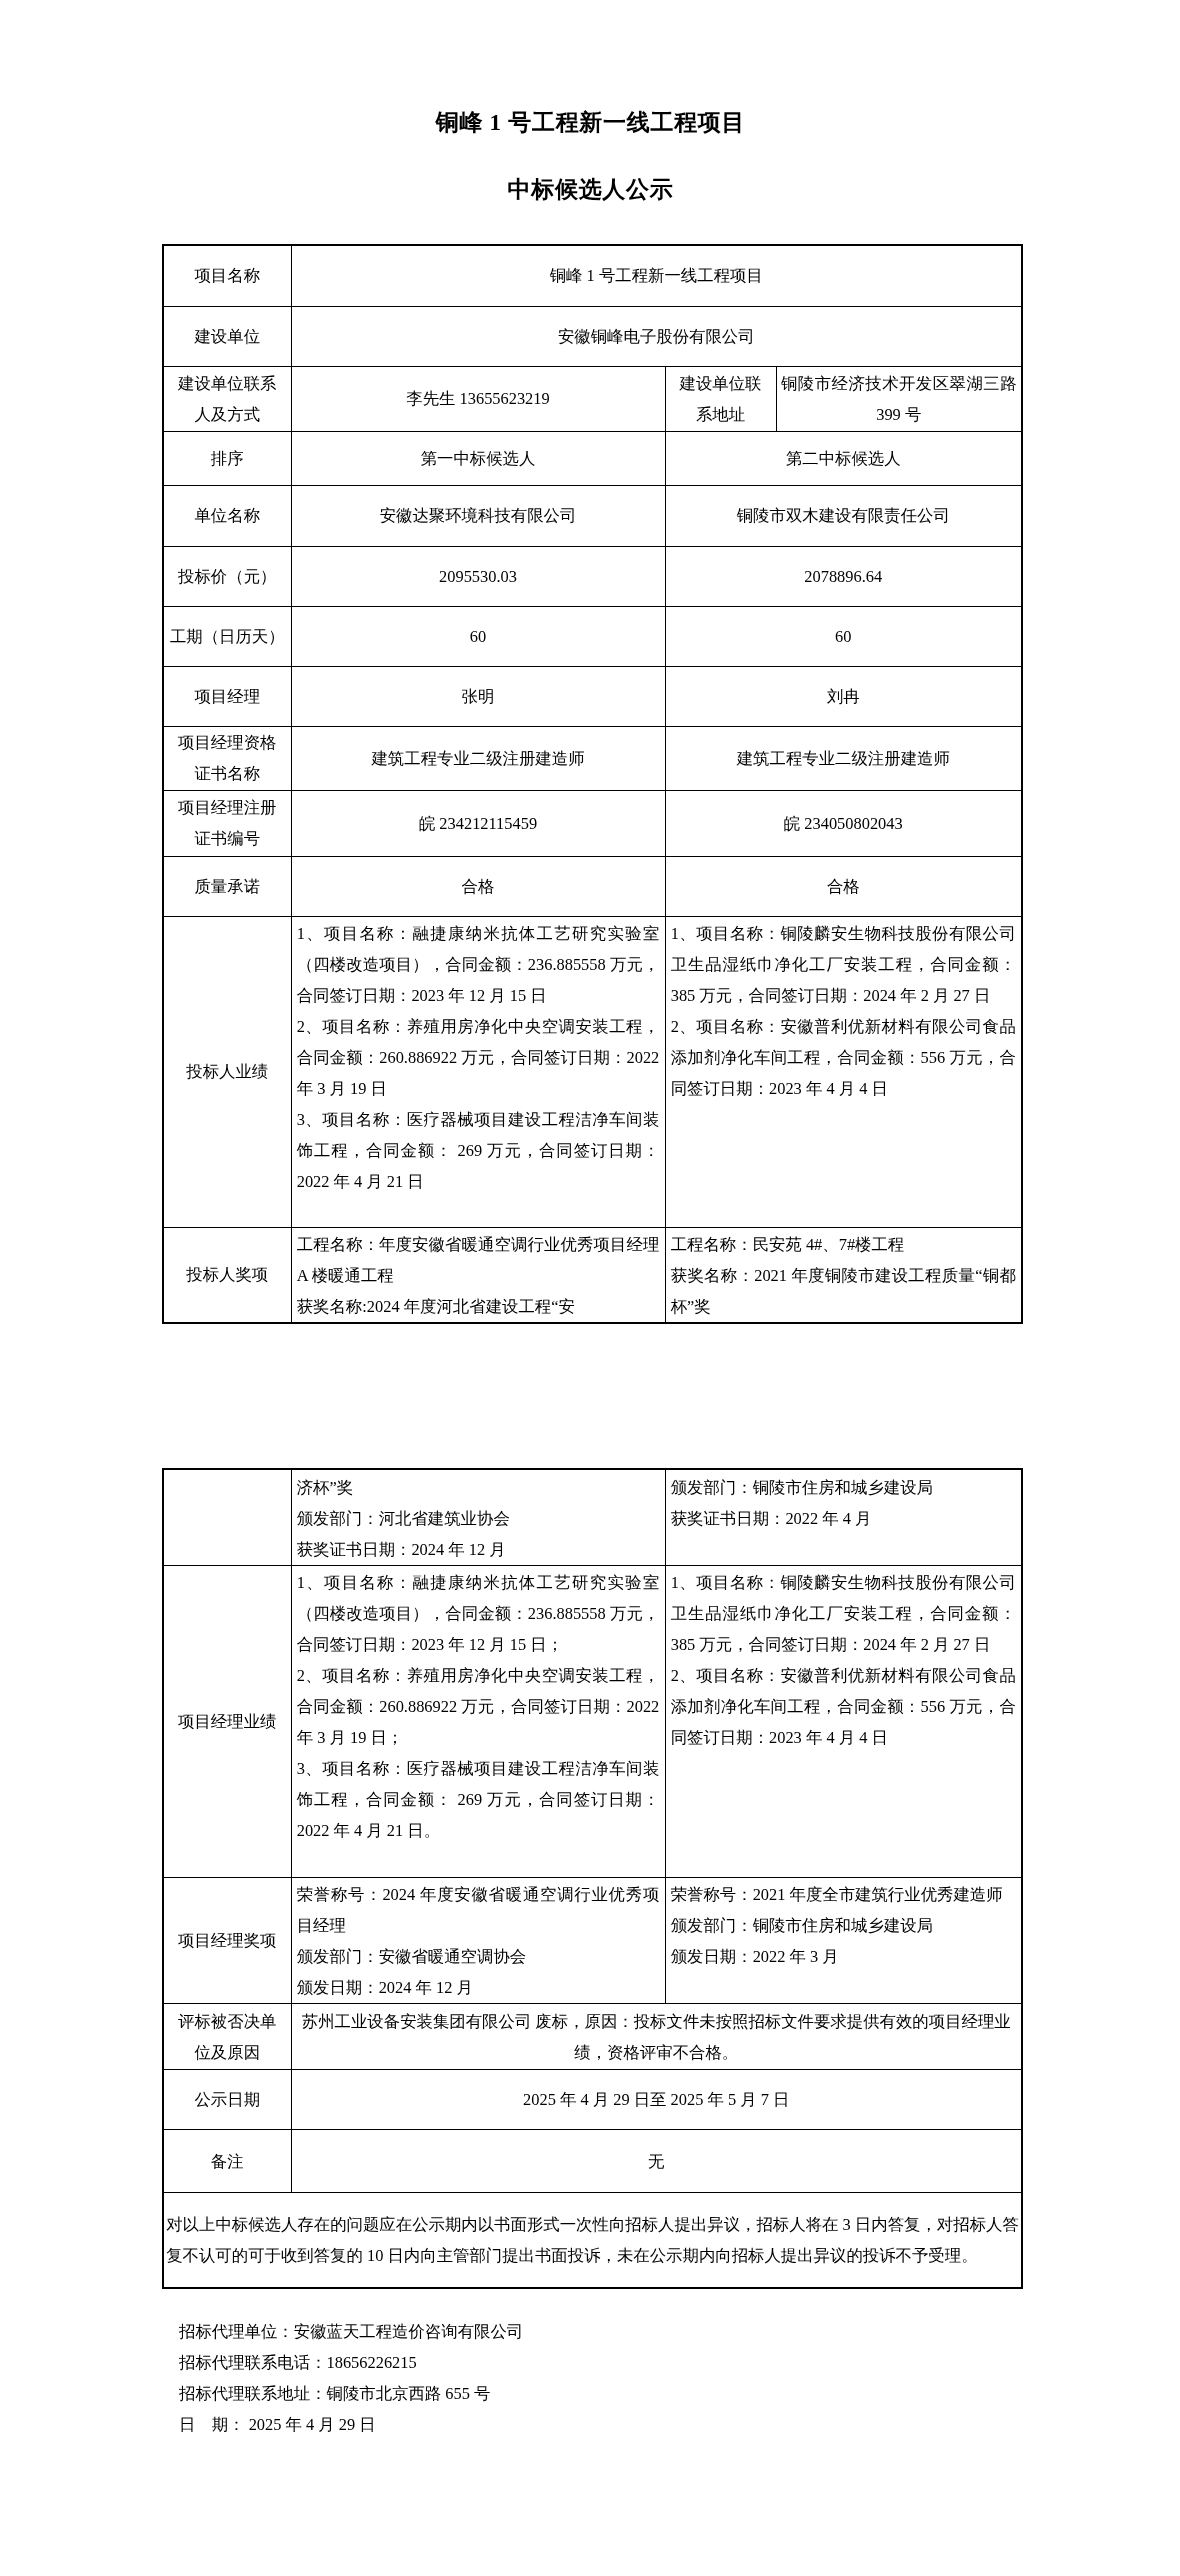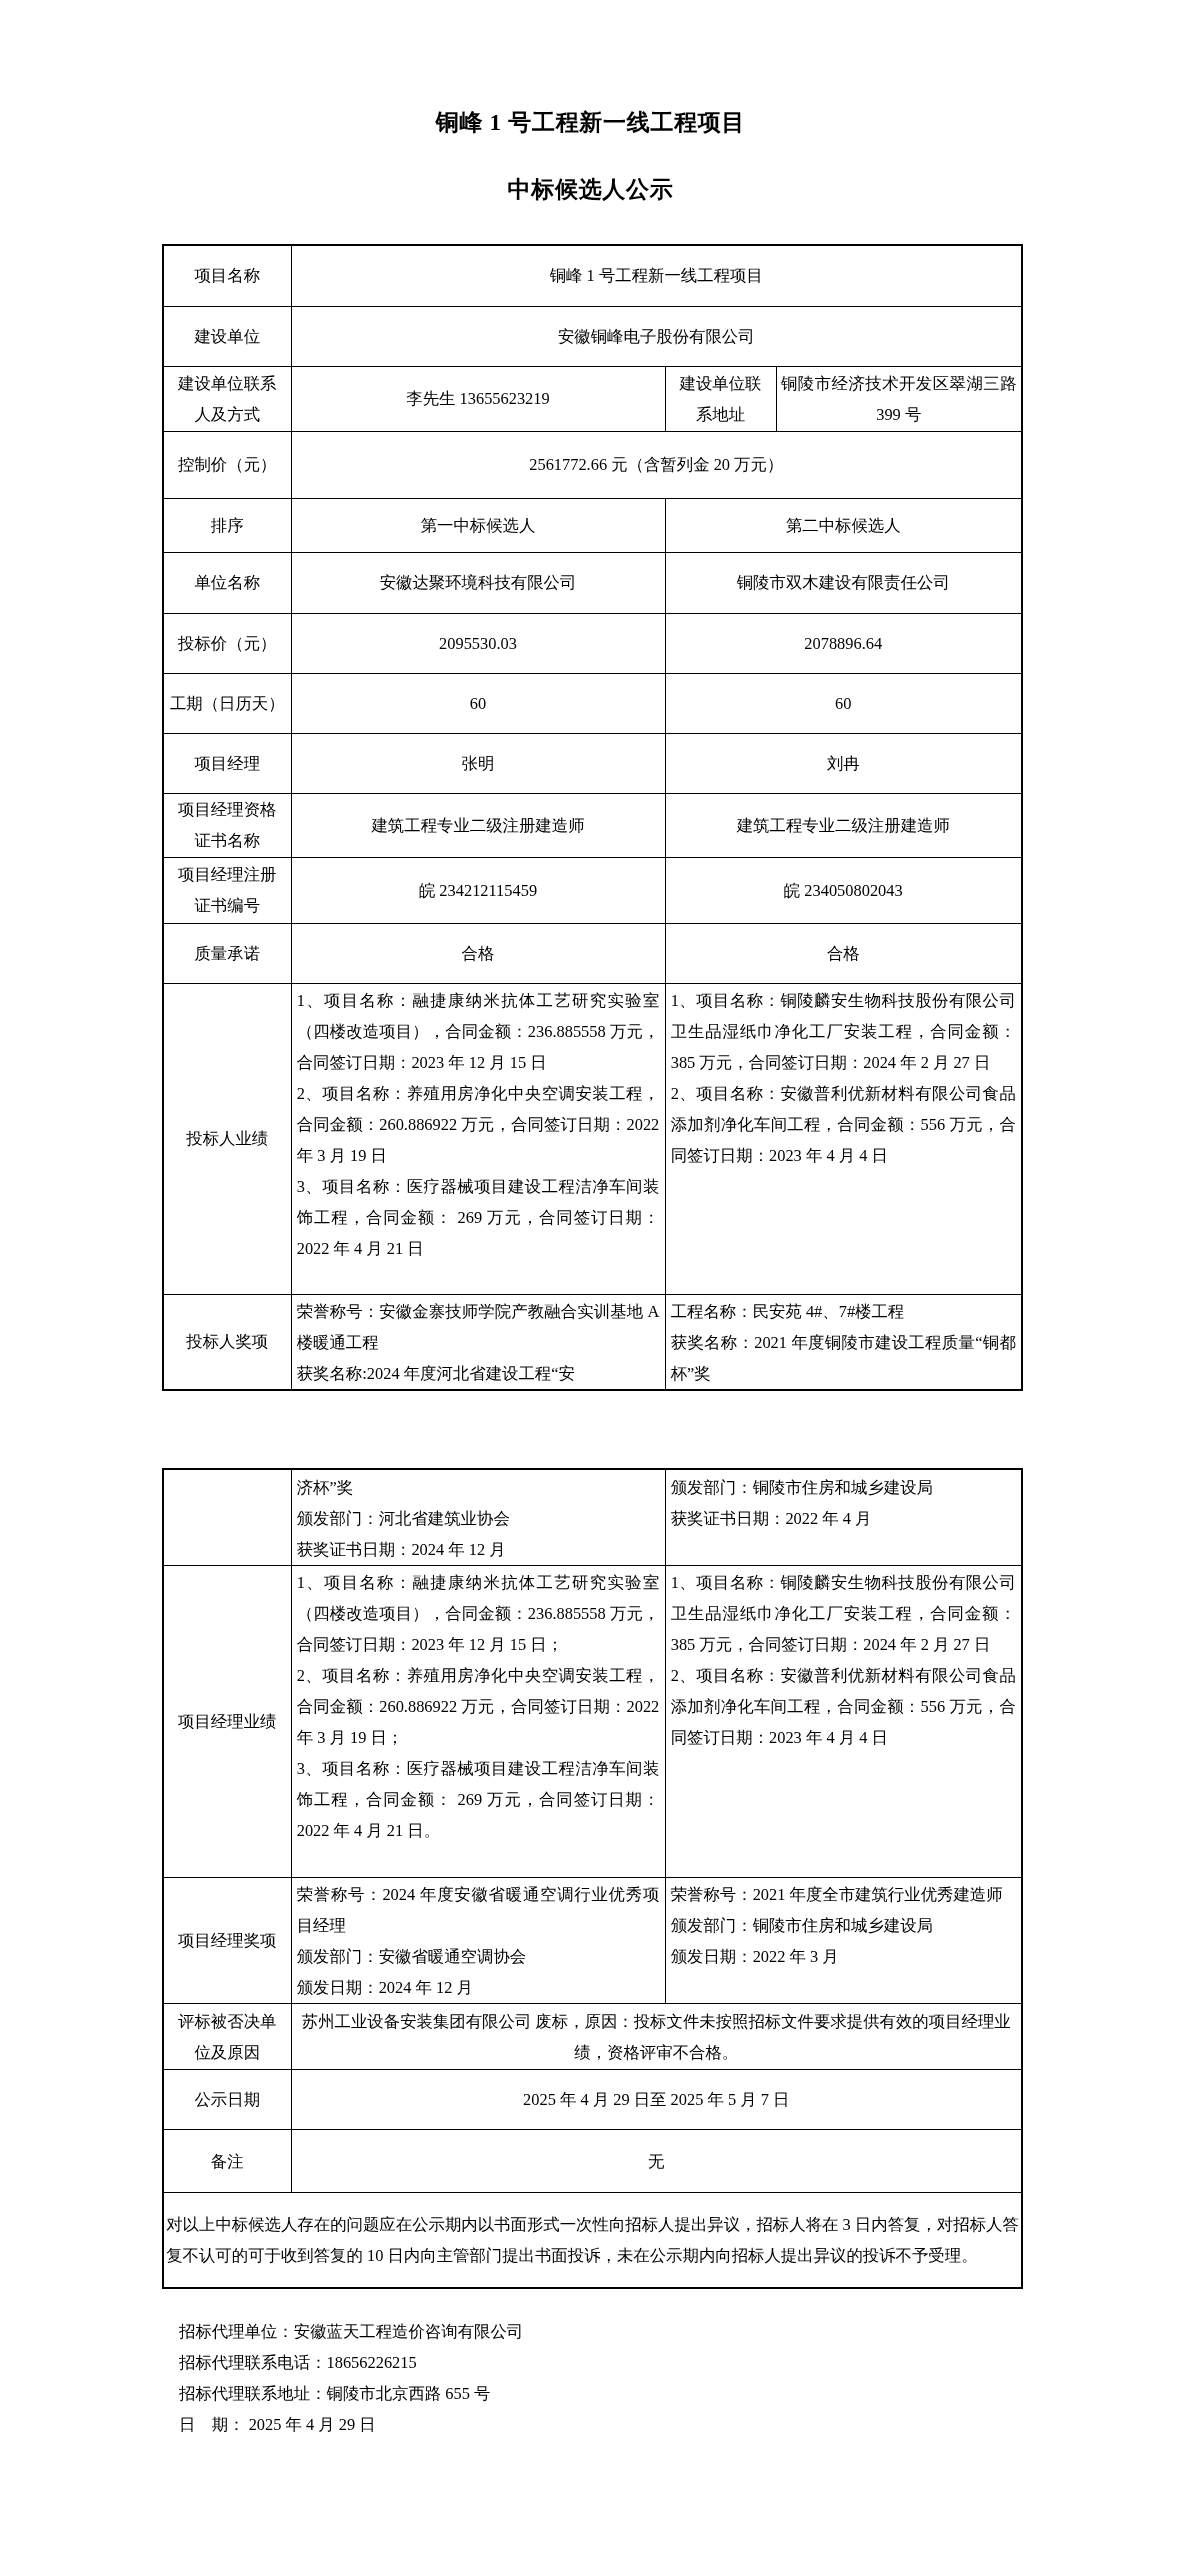"控制价（元）" tr { html: <tr> <td>控制价（元）</td> <td>2561772.66 元（含暂列金 20 万元）</td> </tr> -> none }
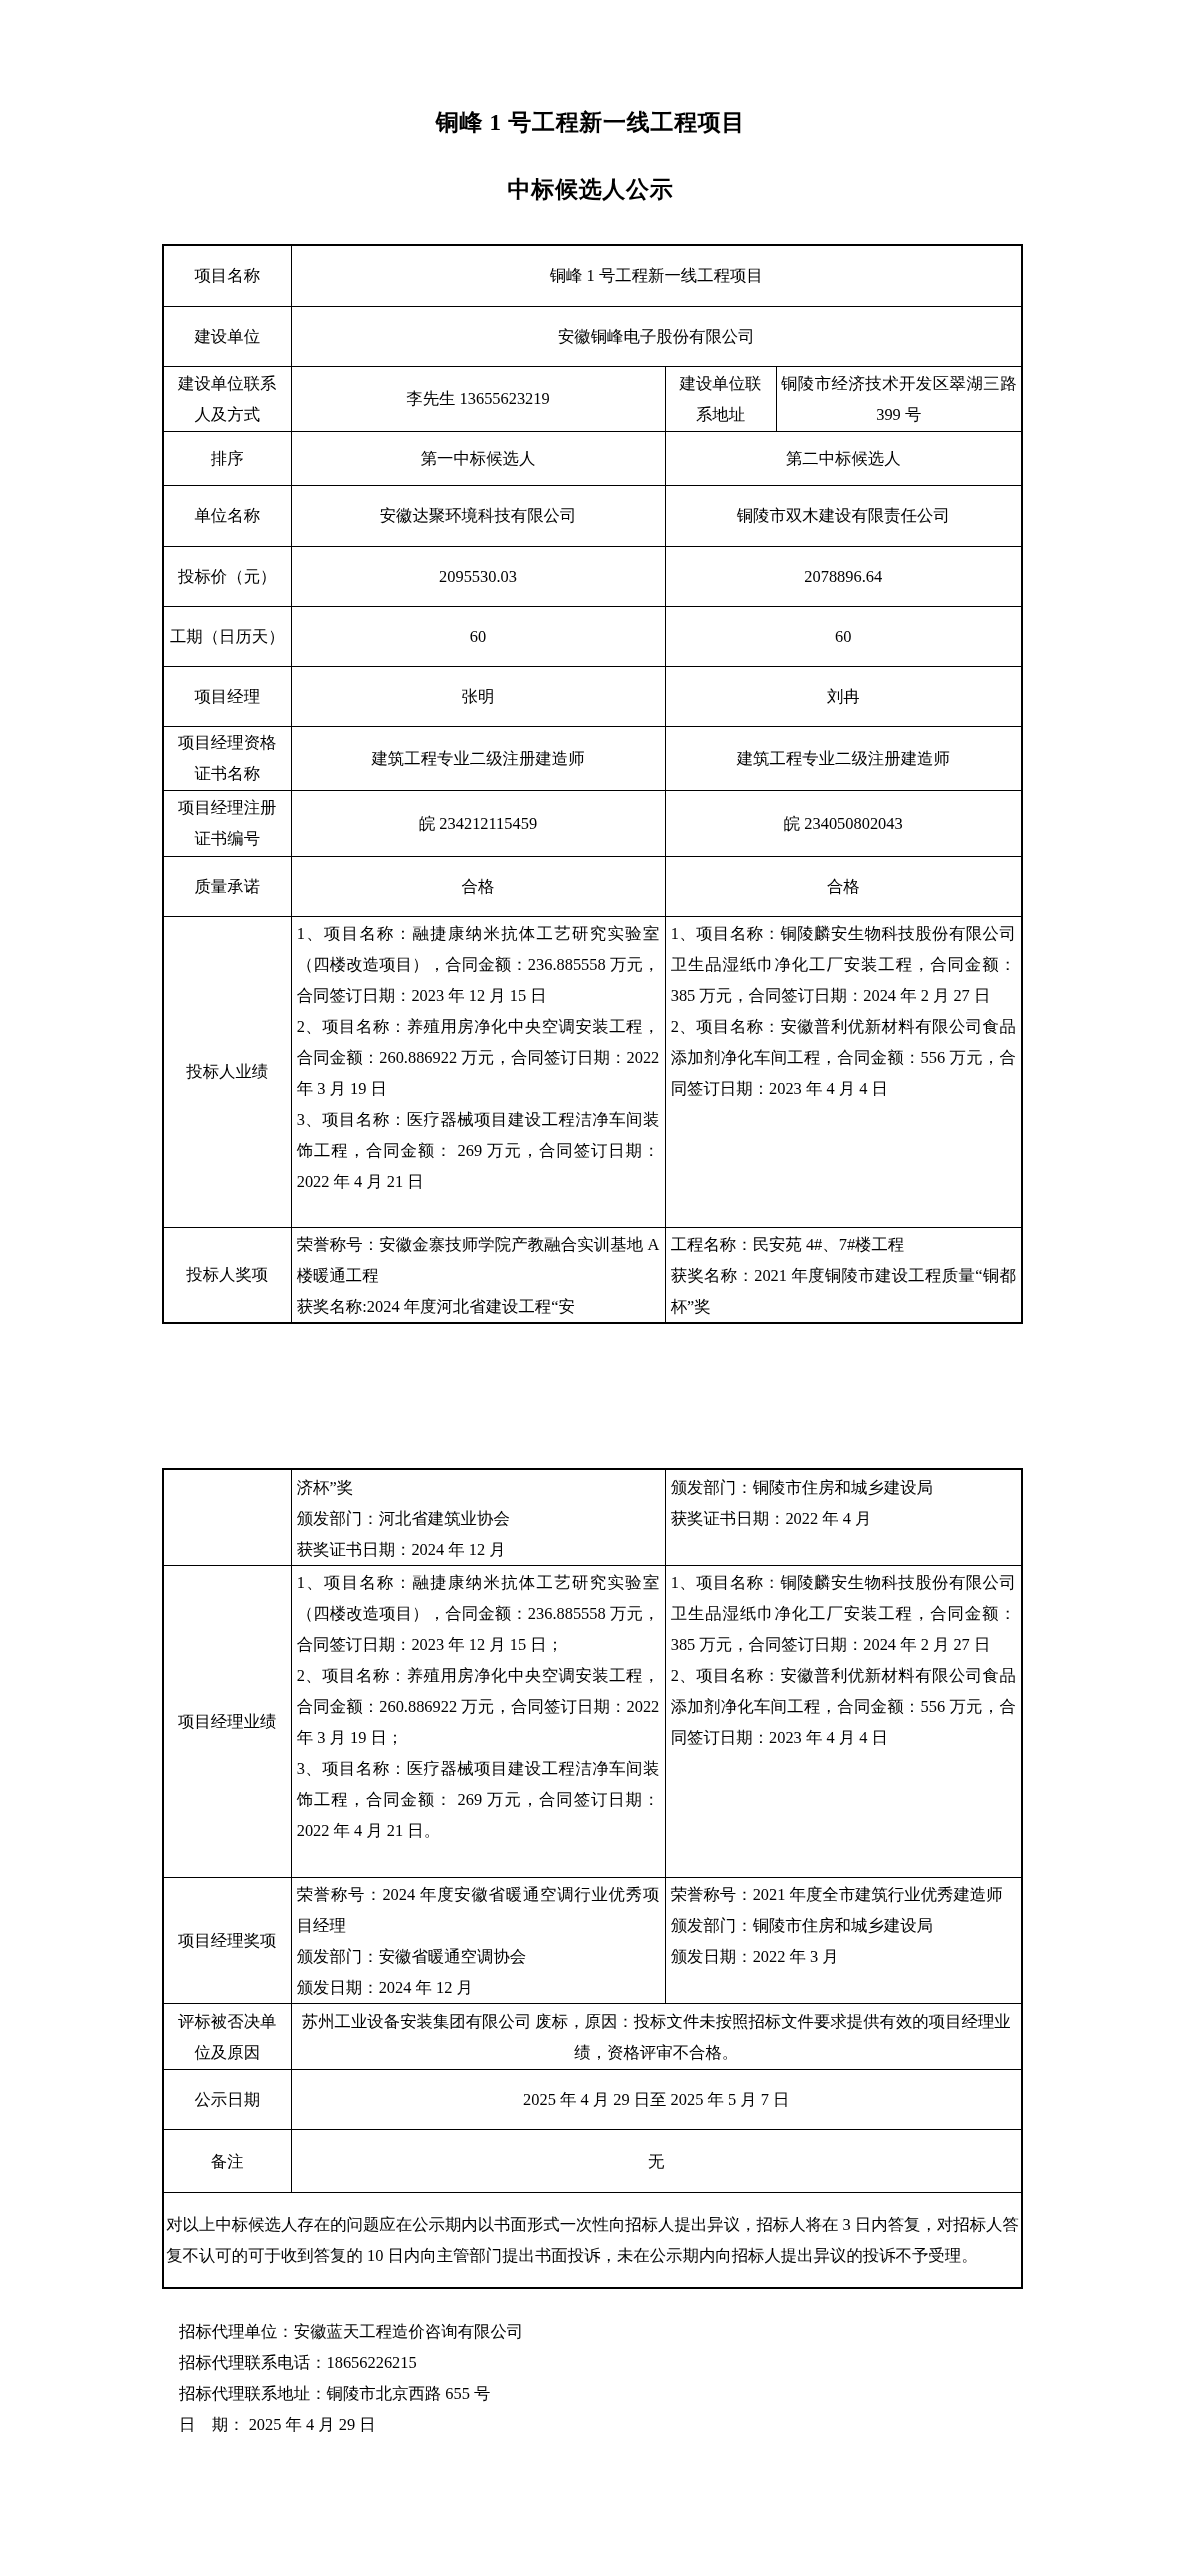"荣誉称号：安徽金寨技师学院产教融合实训基地 A 楼暖通工程" div { text: 荣誉称号：安徽金寨技师学院产教融合实训基地 -> 工程名称：年度安徽省暖通空调行业优秀项目经理 }
